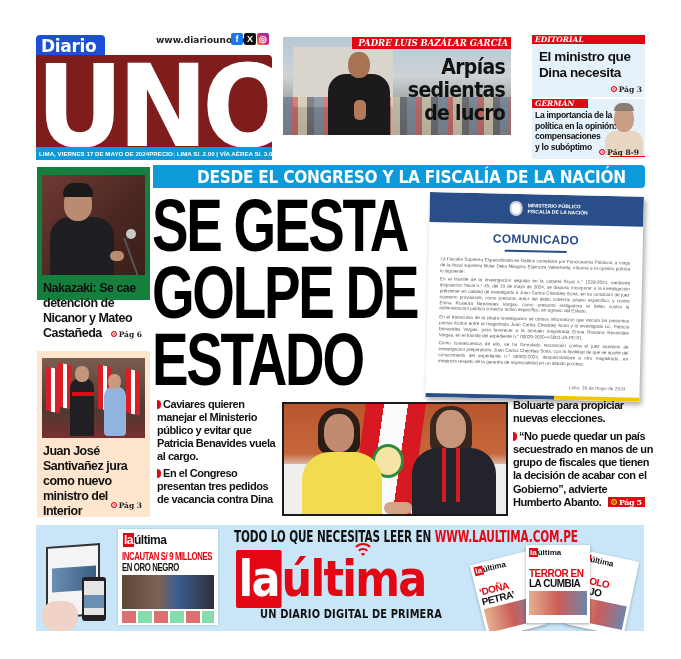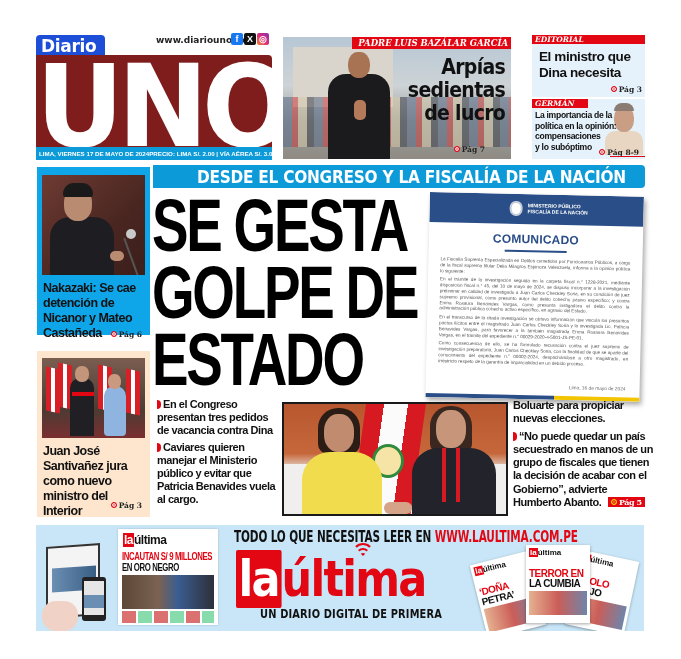"PADRE LUIS BAZÁLAR GARCÍA" .priest { height: 122px -> 98px }
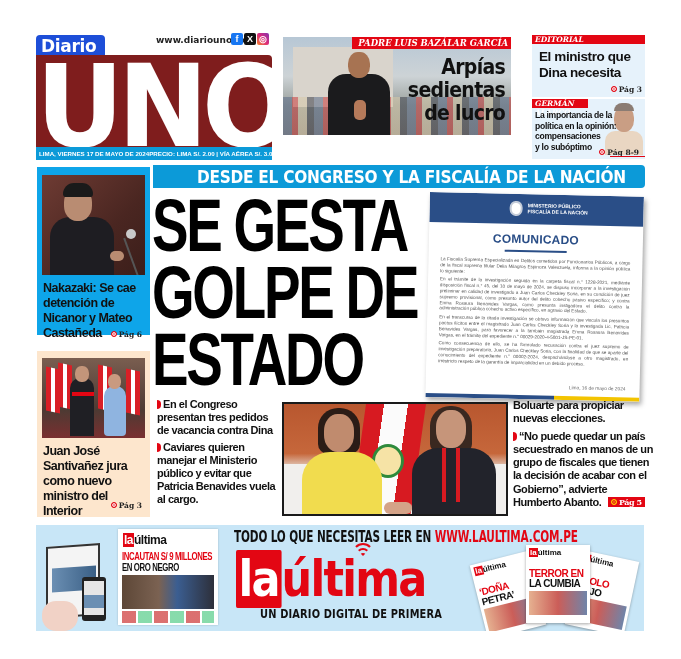"Nakazaki: Se cae detención de" .side1 { background: #0ea5e9 -> #15803d; height: 168px -> 133px }
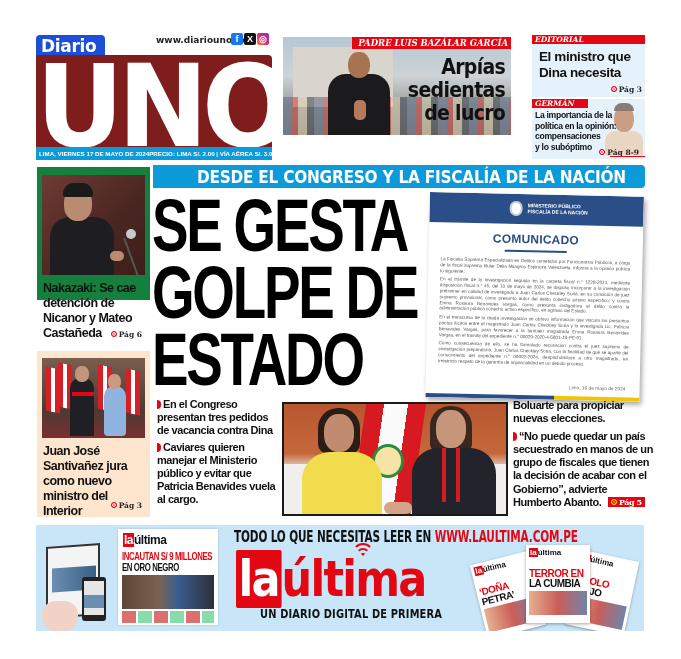"En el Congreso presentan tres" div.bullet { order: before "Caviares quieren manejar el Ministerio" -> after "Caviares quieren manejar el Ministerio" }
